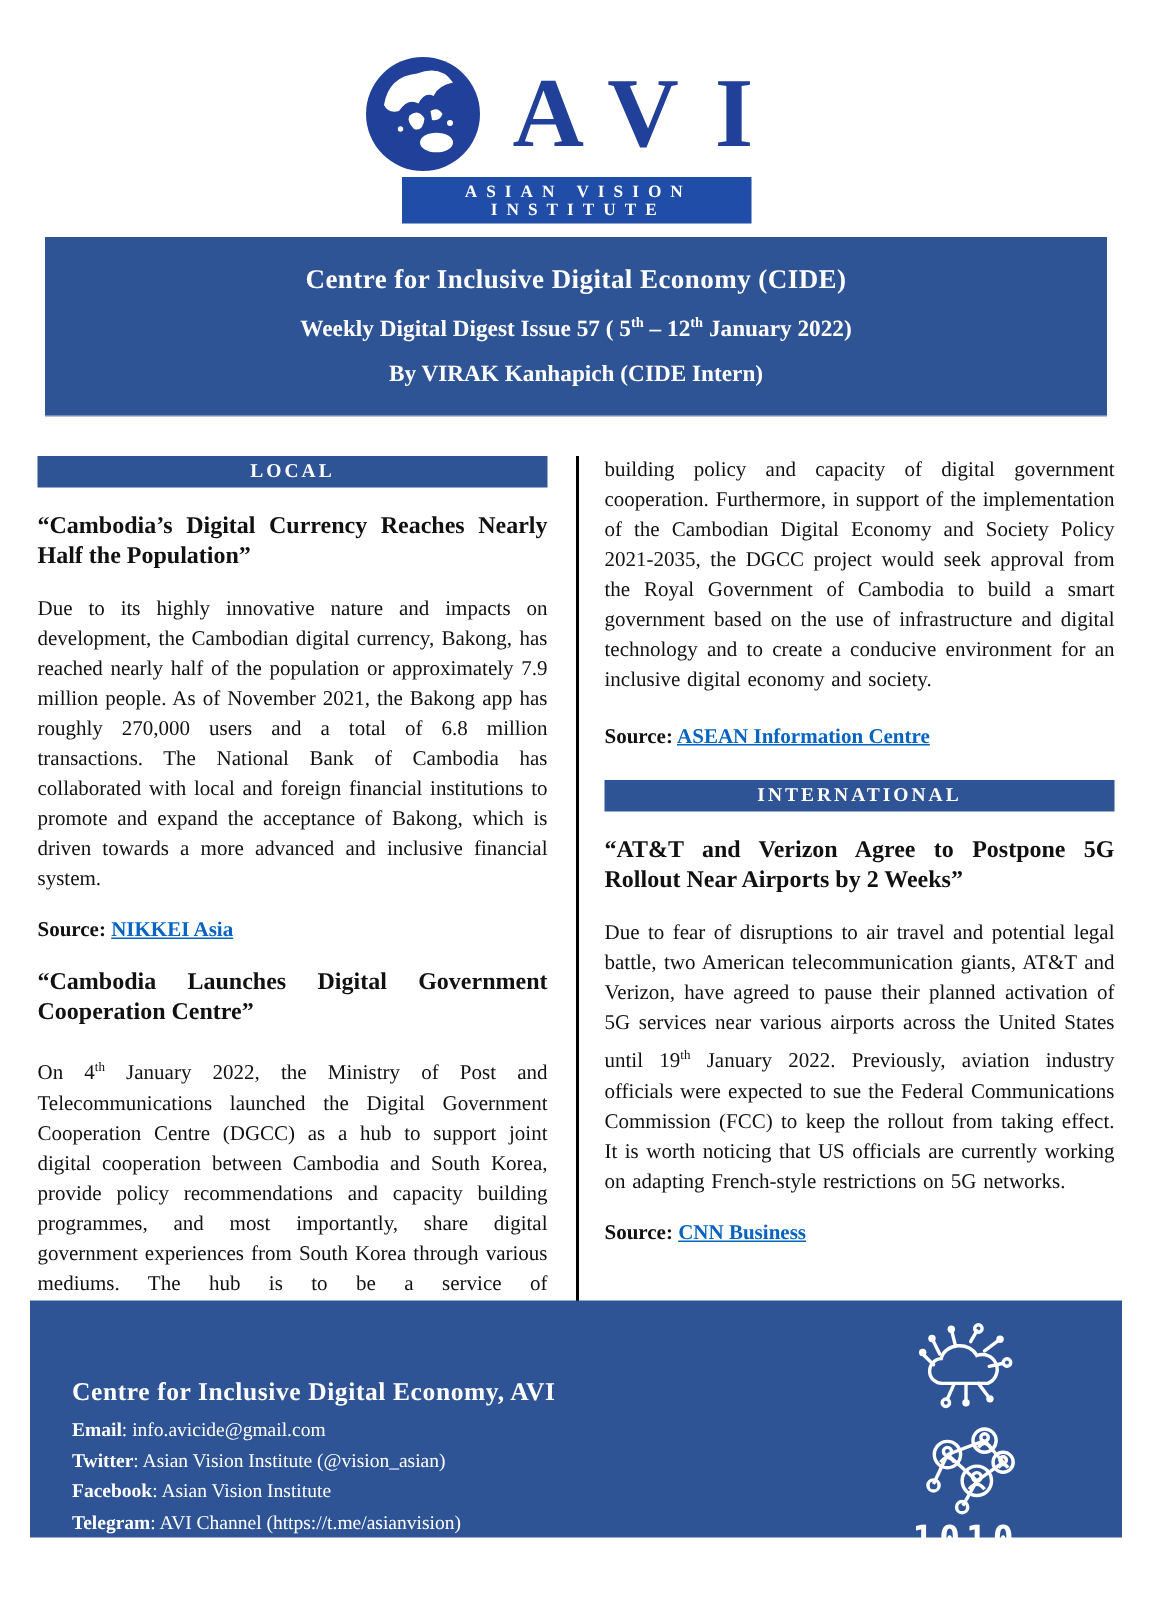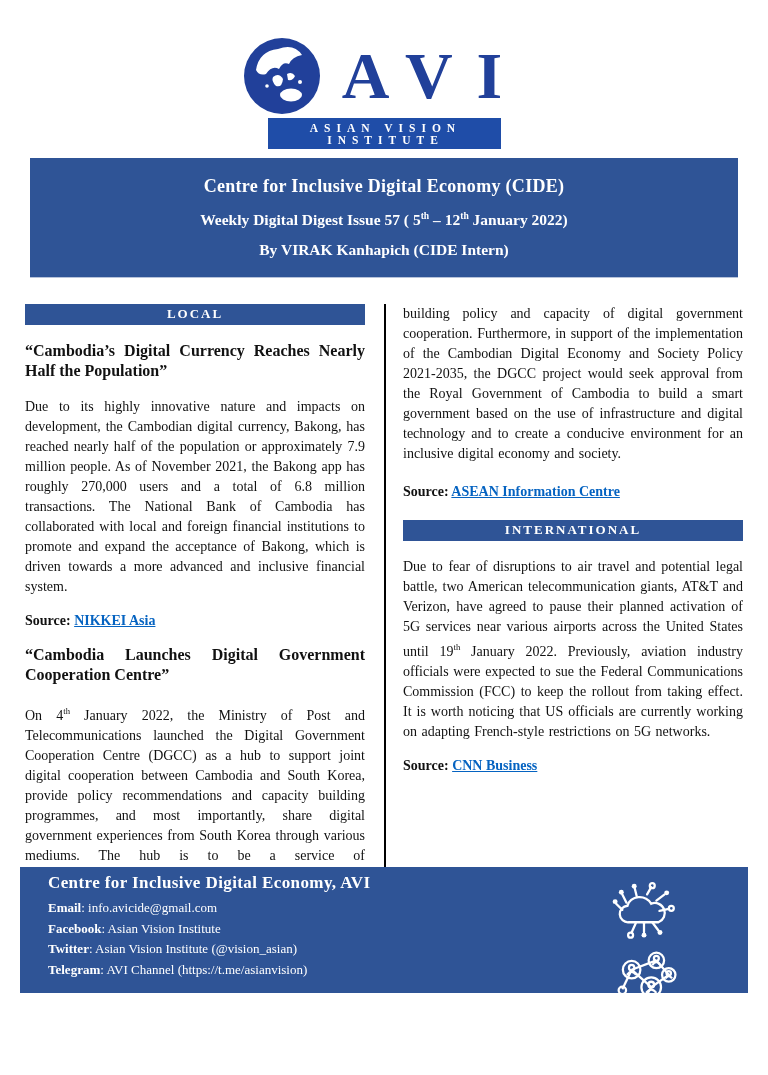"“AT&T and Verizon Agree to" div.article-title { html: none -> <div>“AT&amp;T and Verizon Agree to Postpone 5G Rollout Near Airports by 2 Weeks”</div> }
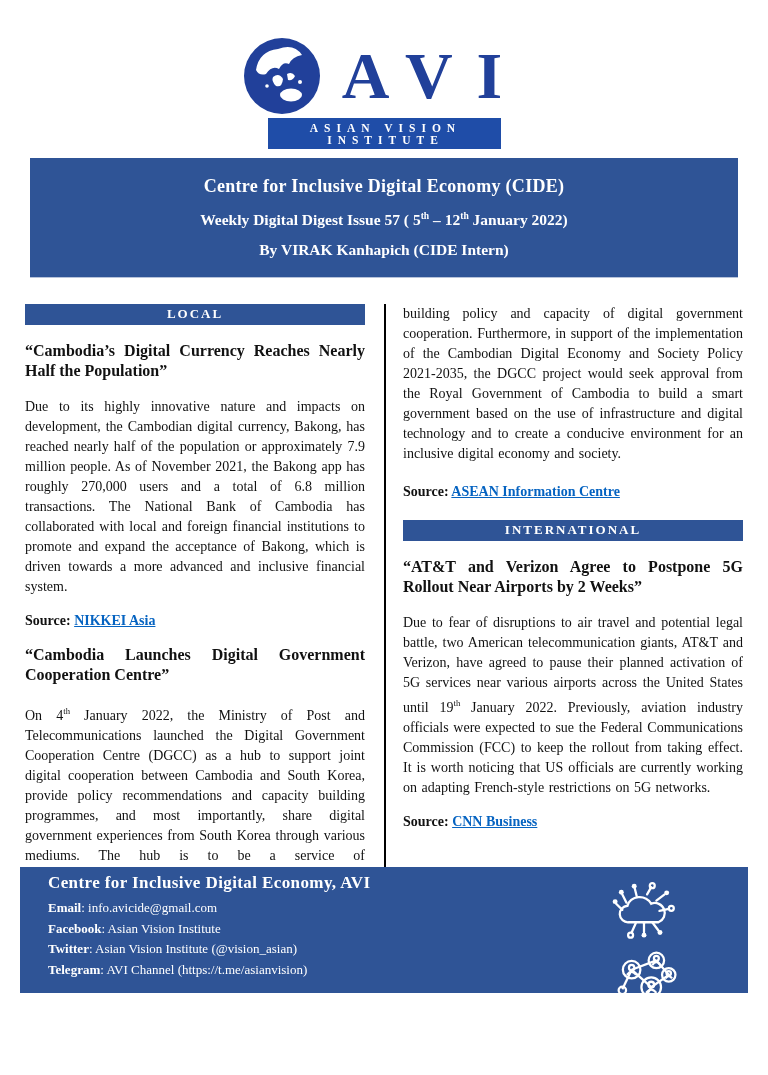"Centre for Inclusive Digital Economy," .footer { align-items: flex-start -> flex-end; height: 126px -> 158px }
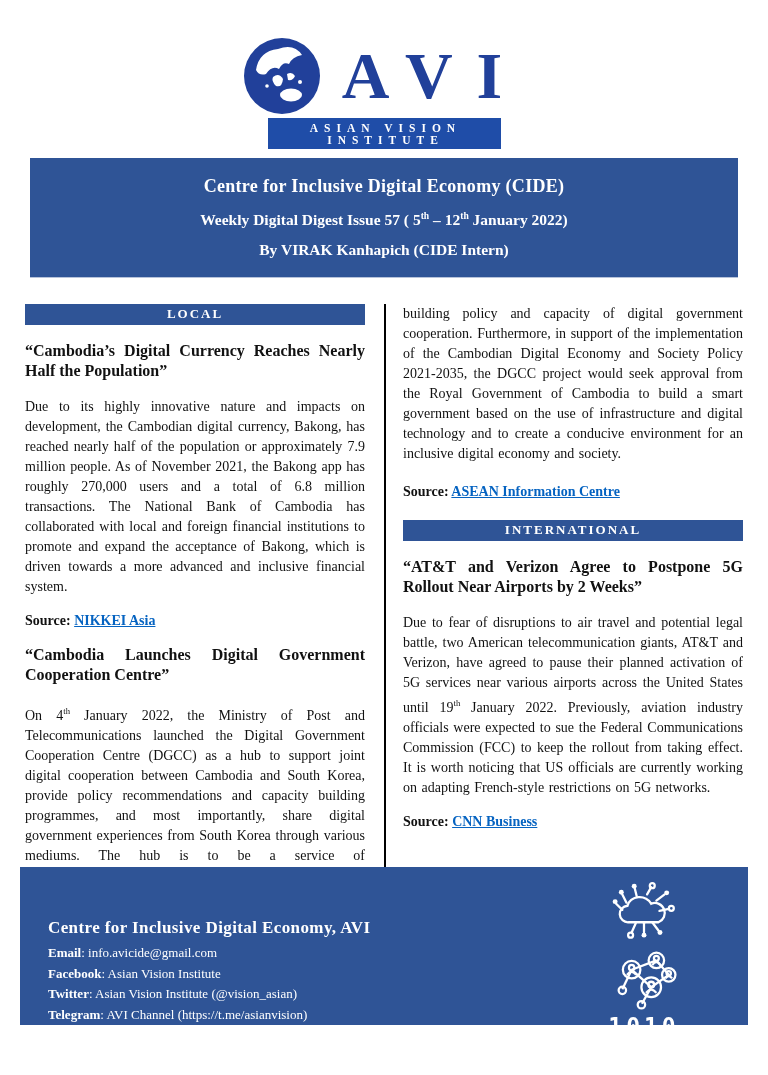"Facebook: Asian Vision Institute" div.contact-line { order: before "Twitter: Asian Vision Institute" -> after "Twitter: Asian Vision Institute" }
